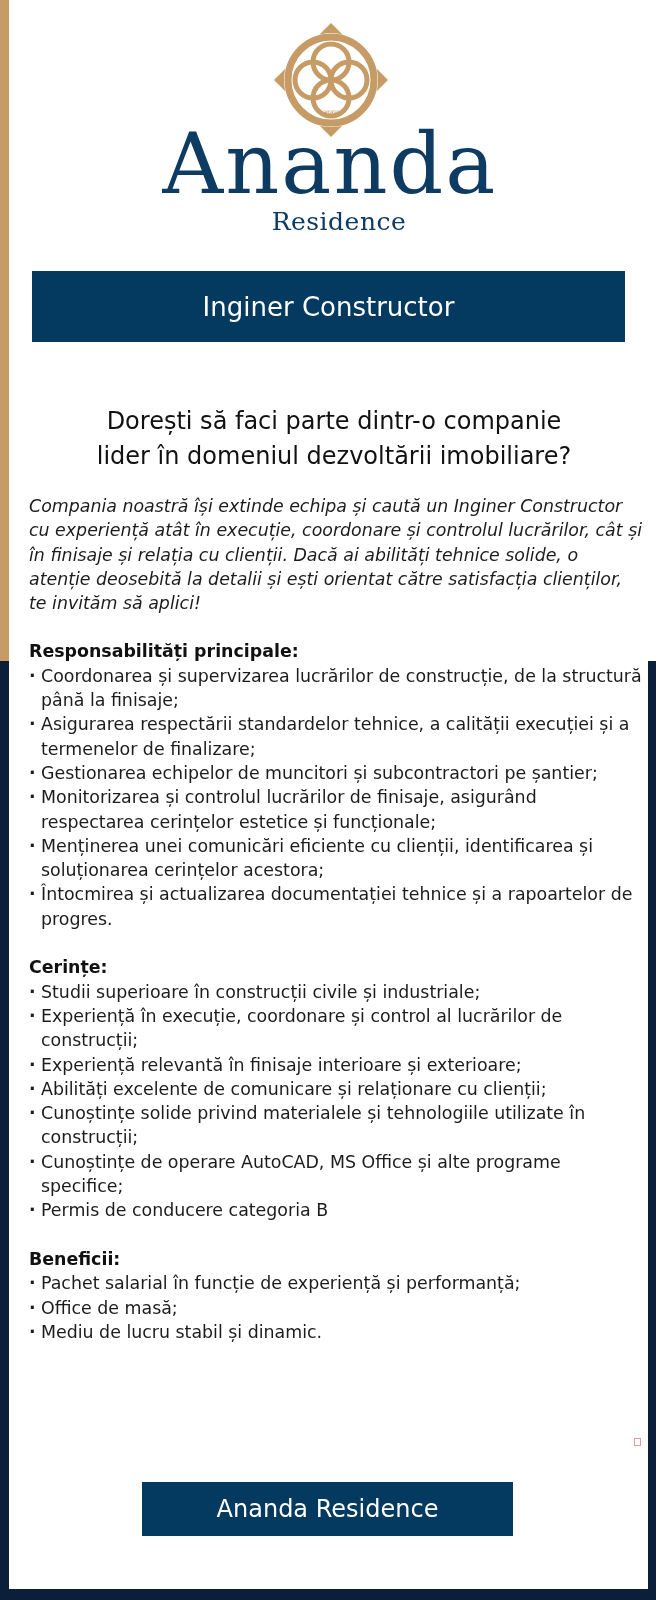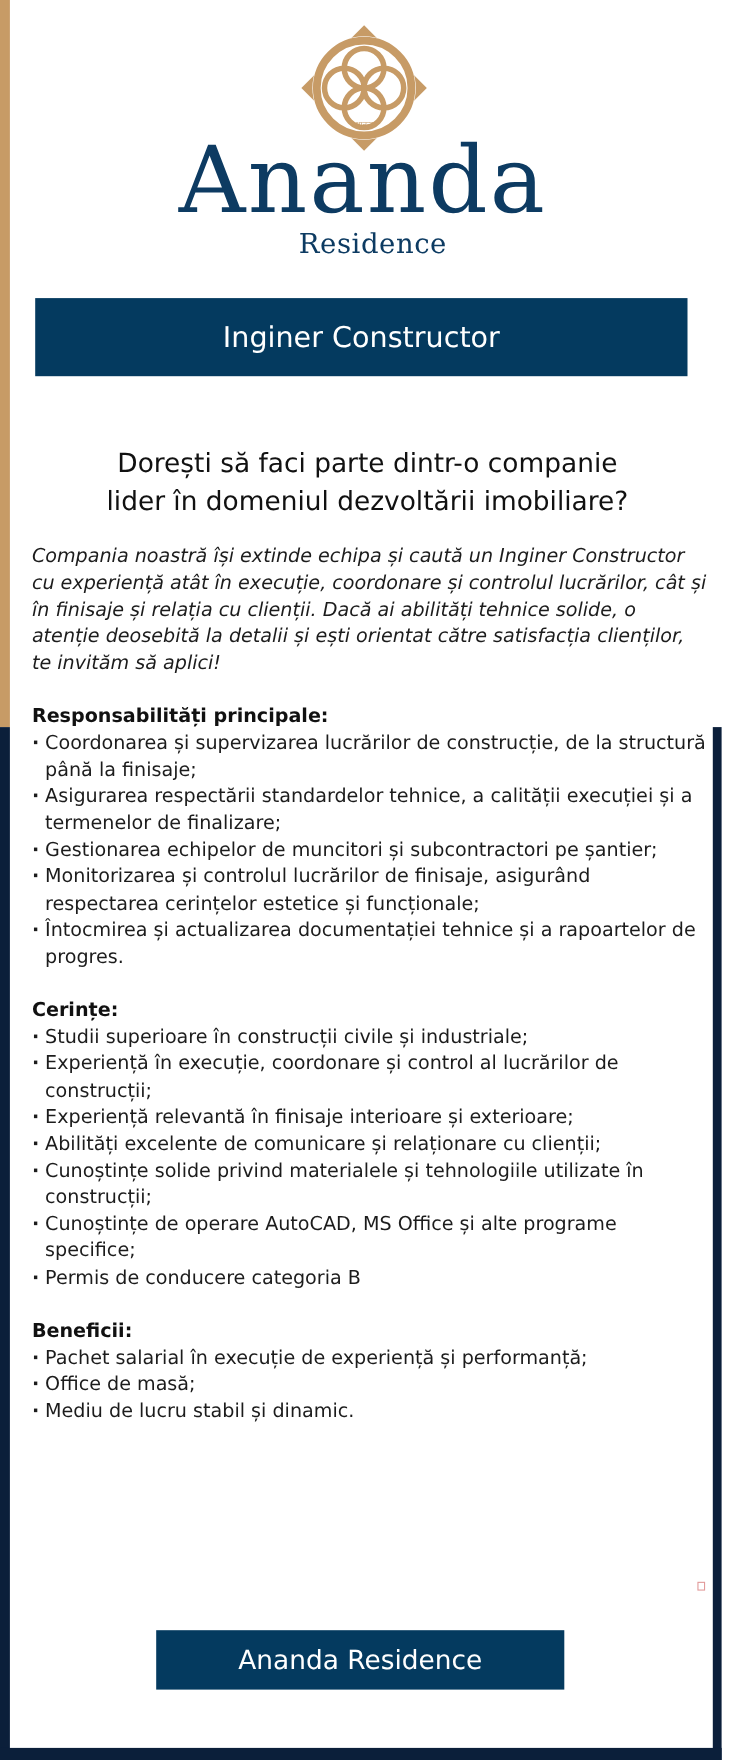"Menținerea unei comunicări eficiente cu" li { html: none -> <li>Menținerea unei comunicări eficiente cu clienții, identificarea și soluționarea cerințelor acestora;</li> }
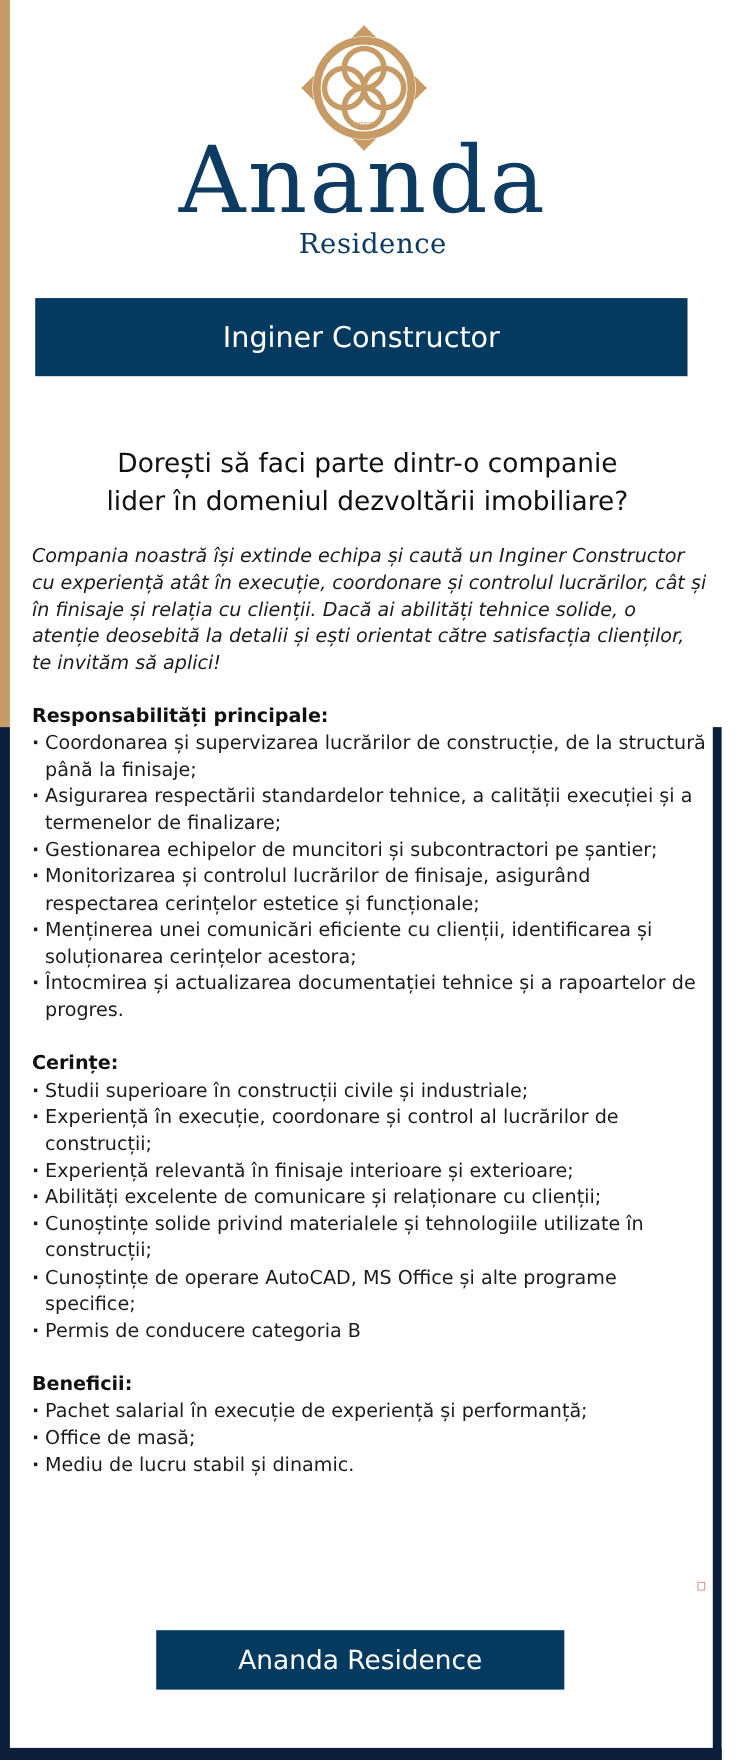"Pachet salarial în execuție de" li { text: execuție -> funcție }
